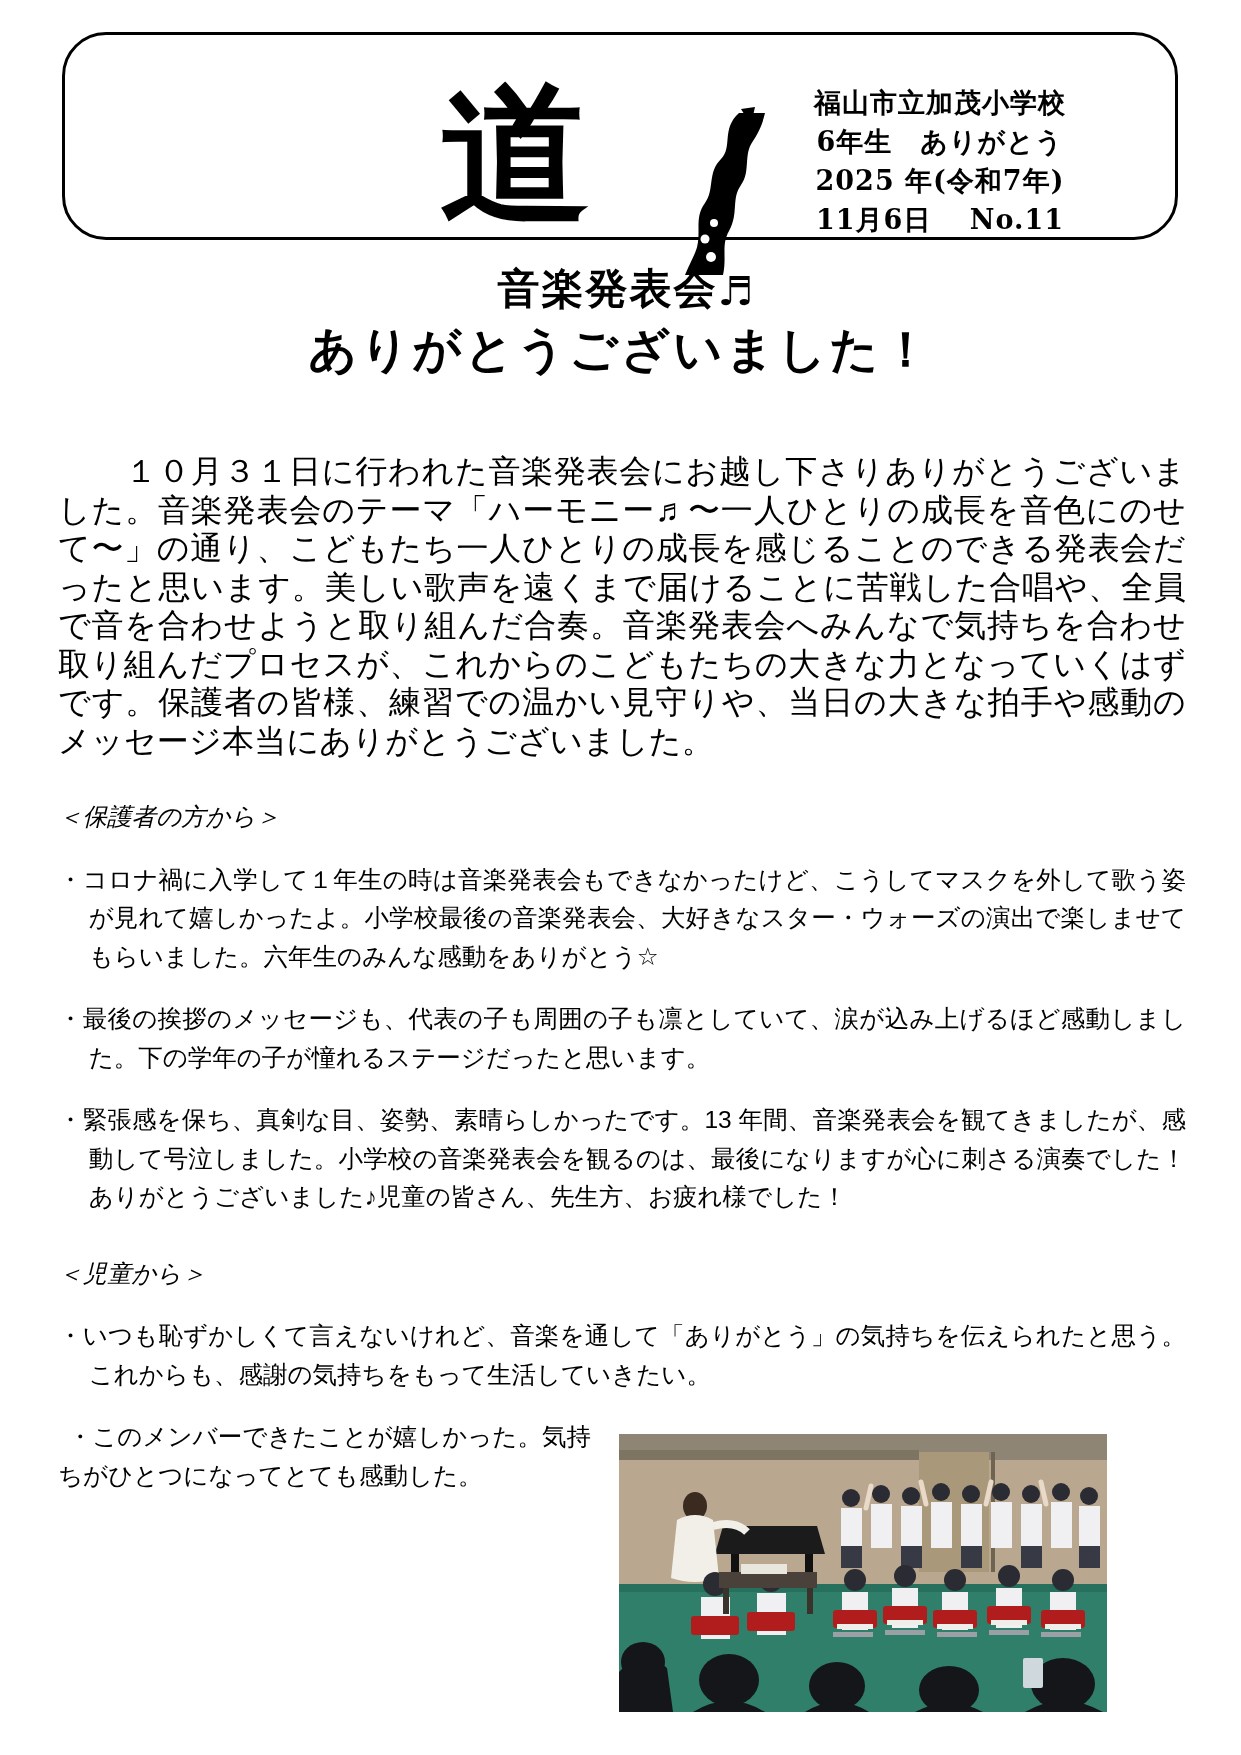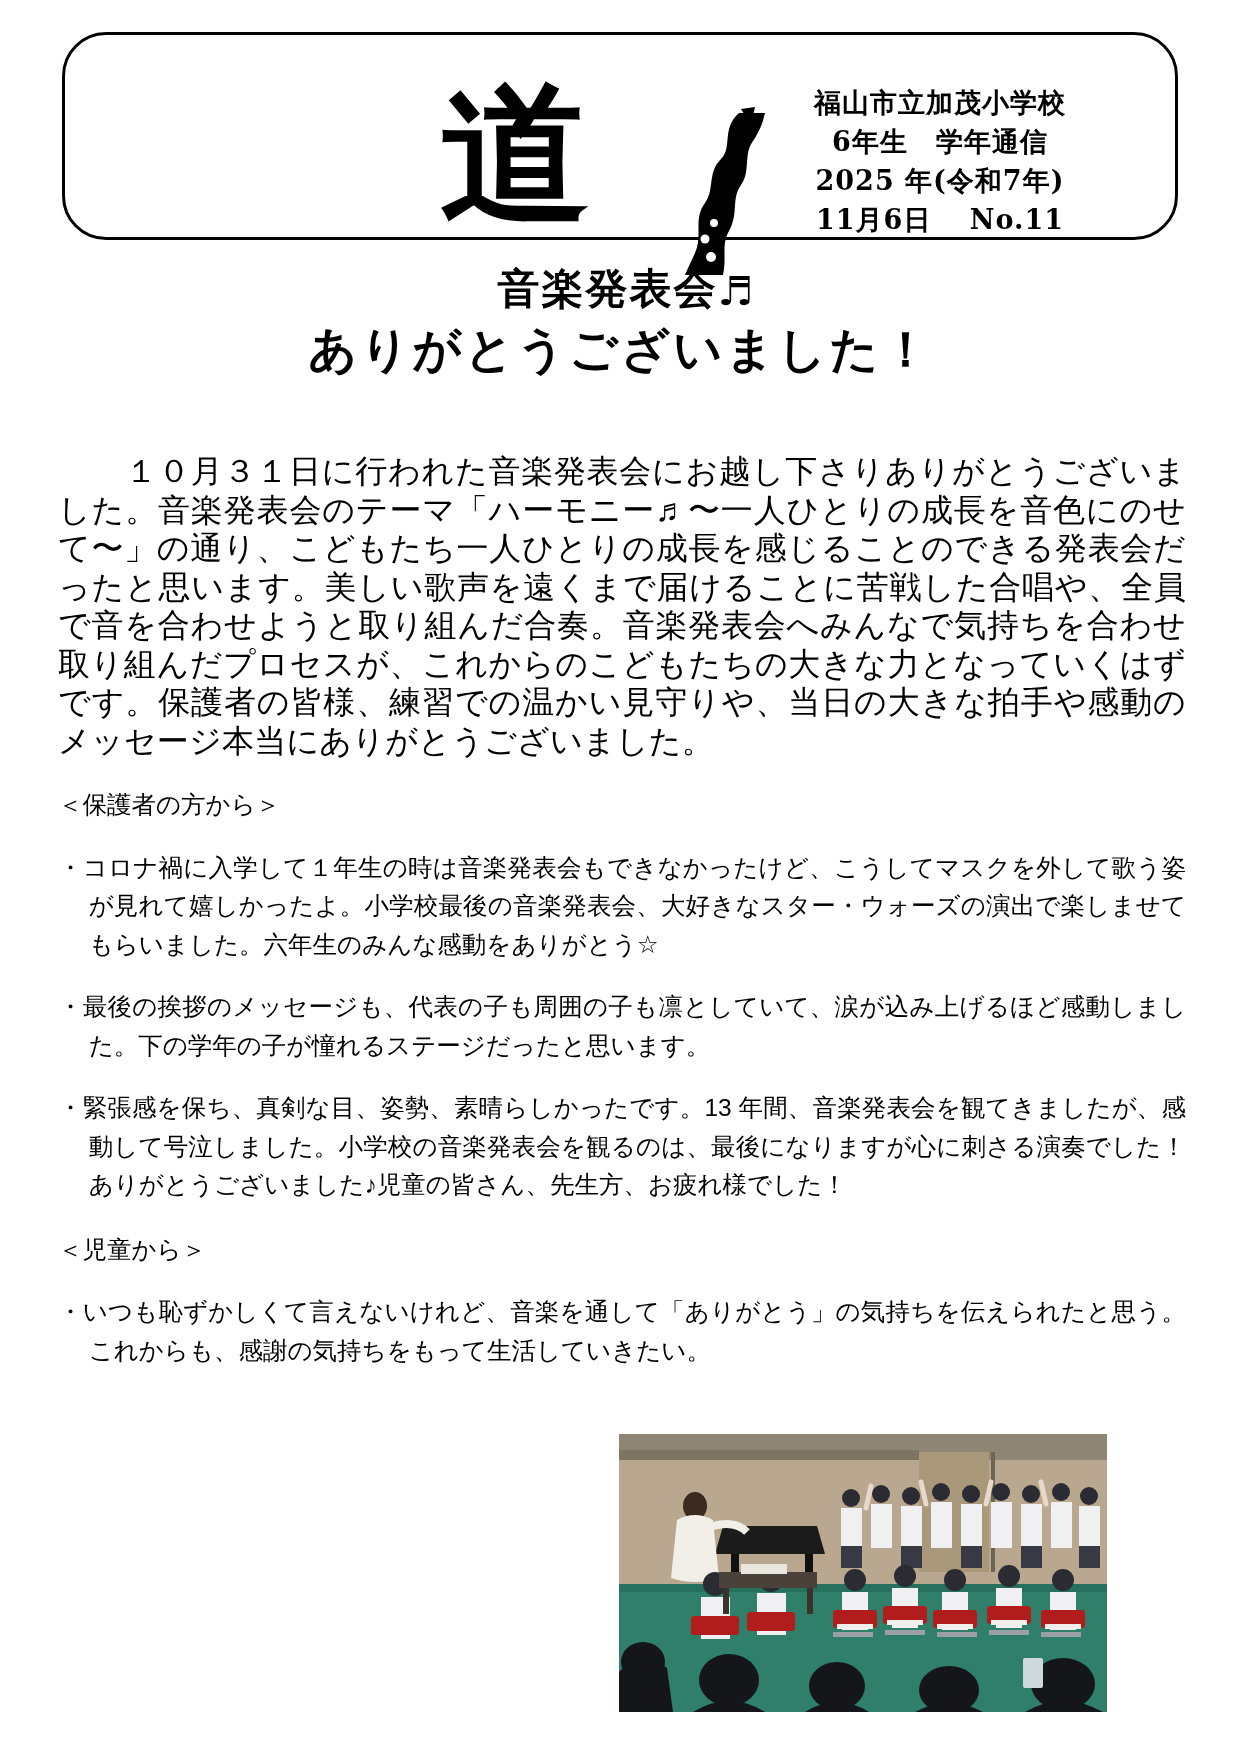"6年生 学年通信" div { text: 学年通信 -> ありがとう }
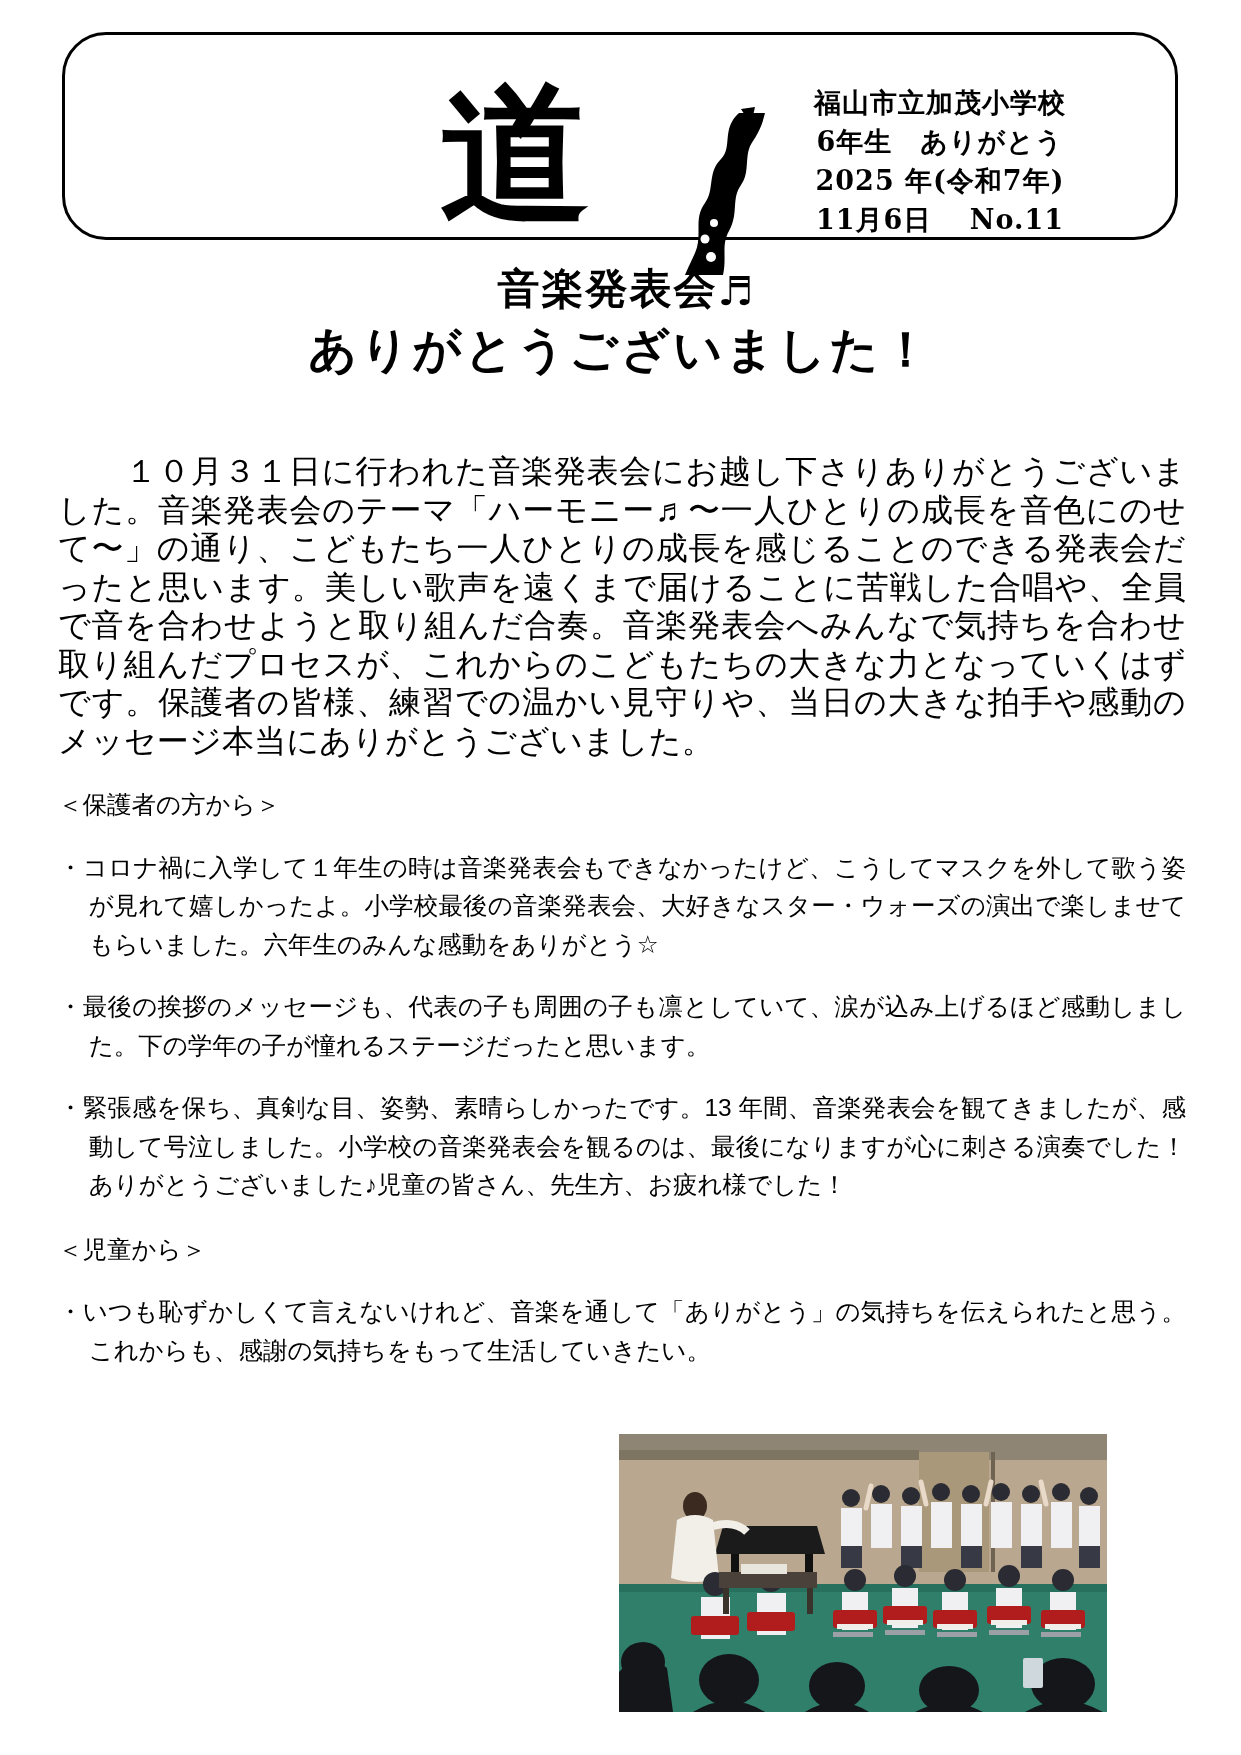"＜保護者の方から＞" .section-head { font-style: none -> italic; margin: 26px 0 0 0 -> 38px 0 0 0 }
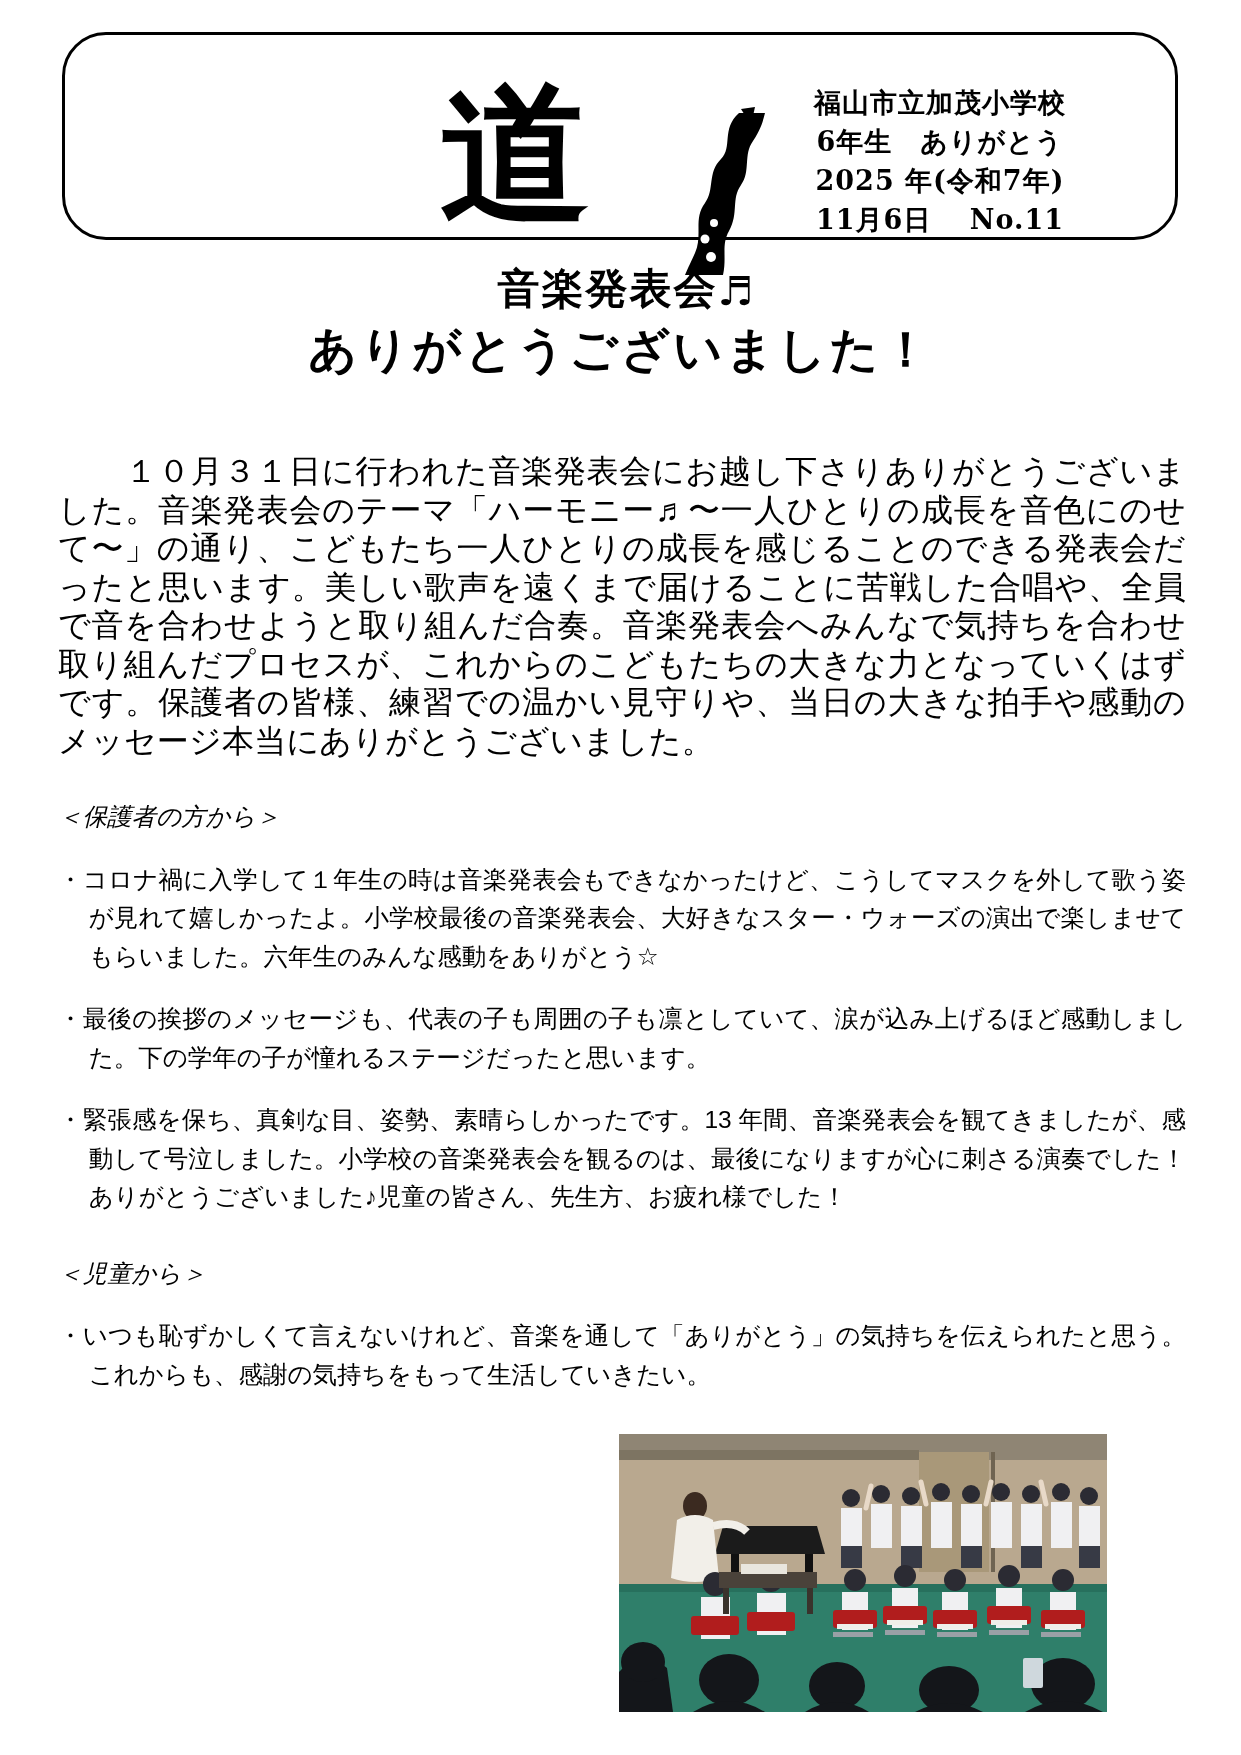"・このメンバーできたことが嬉しかった。気持ちがひとつになってとても感動した。" div.last-bullet { html: none -> <div><span>・</span><span>このメンバーできたことが嬉しかった。気持ちがひとつになってとても感動した。</span></div> }
